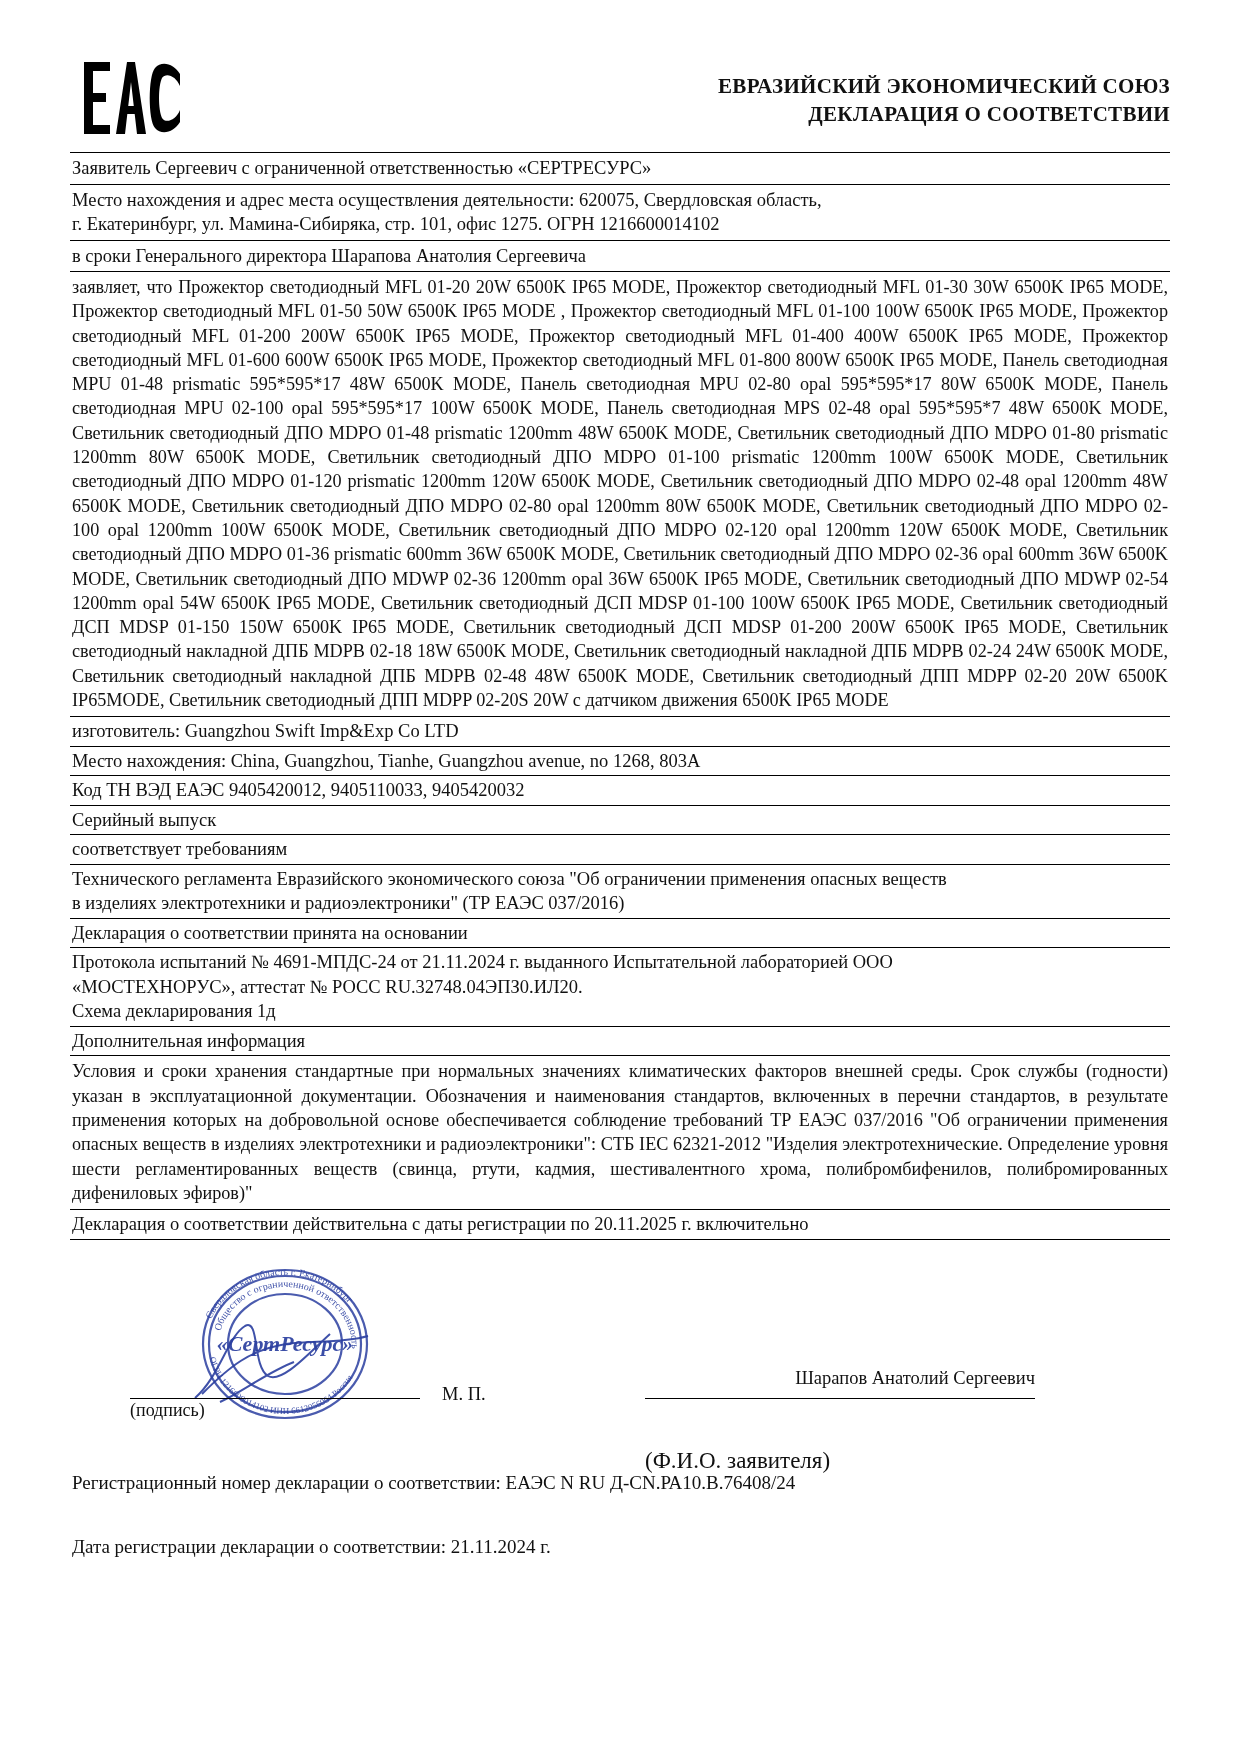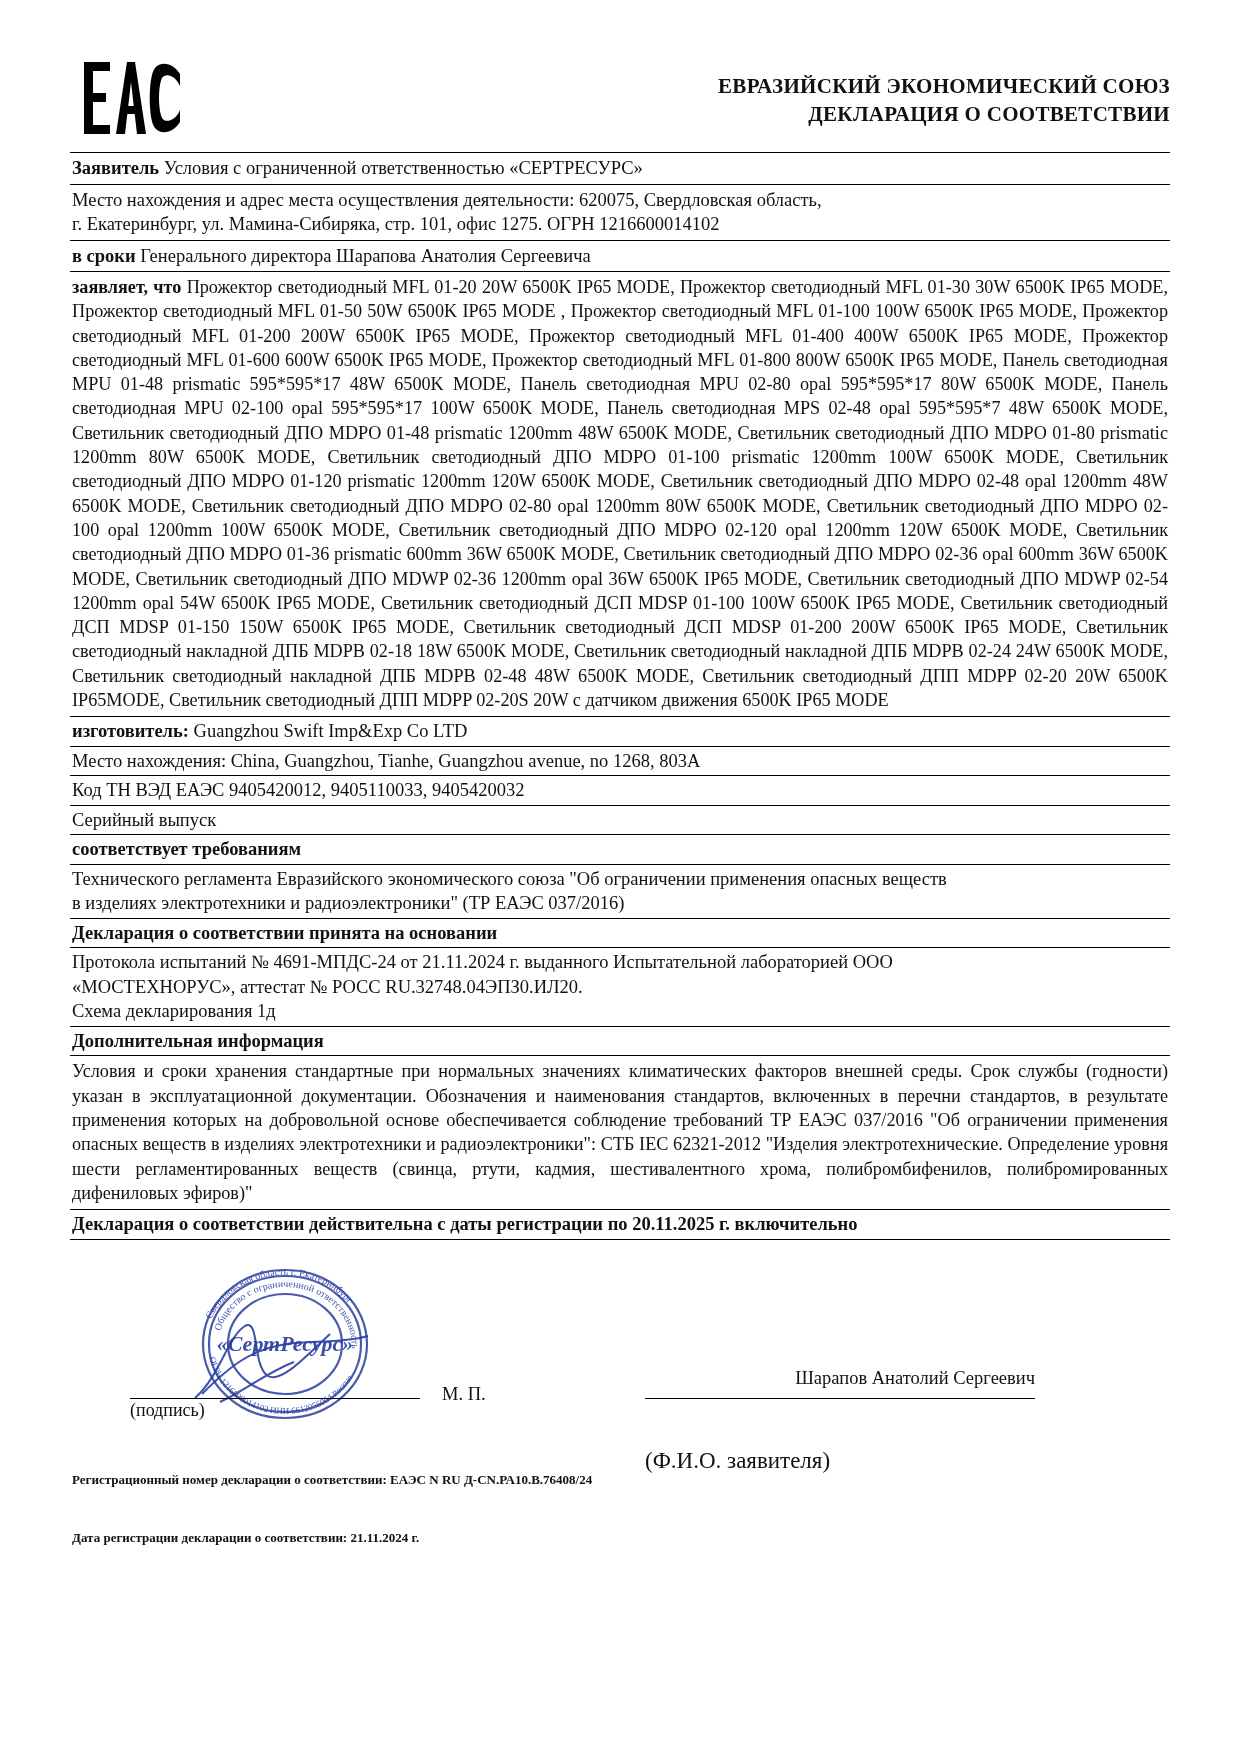"Заявитель" .b { font-weight: bold -> normal }
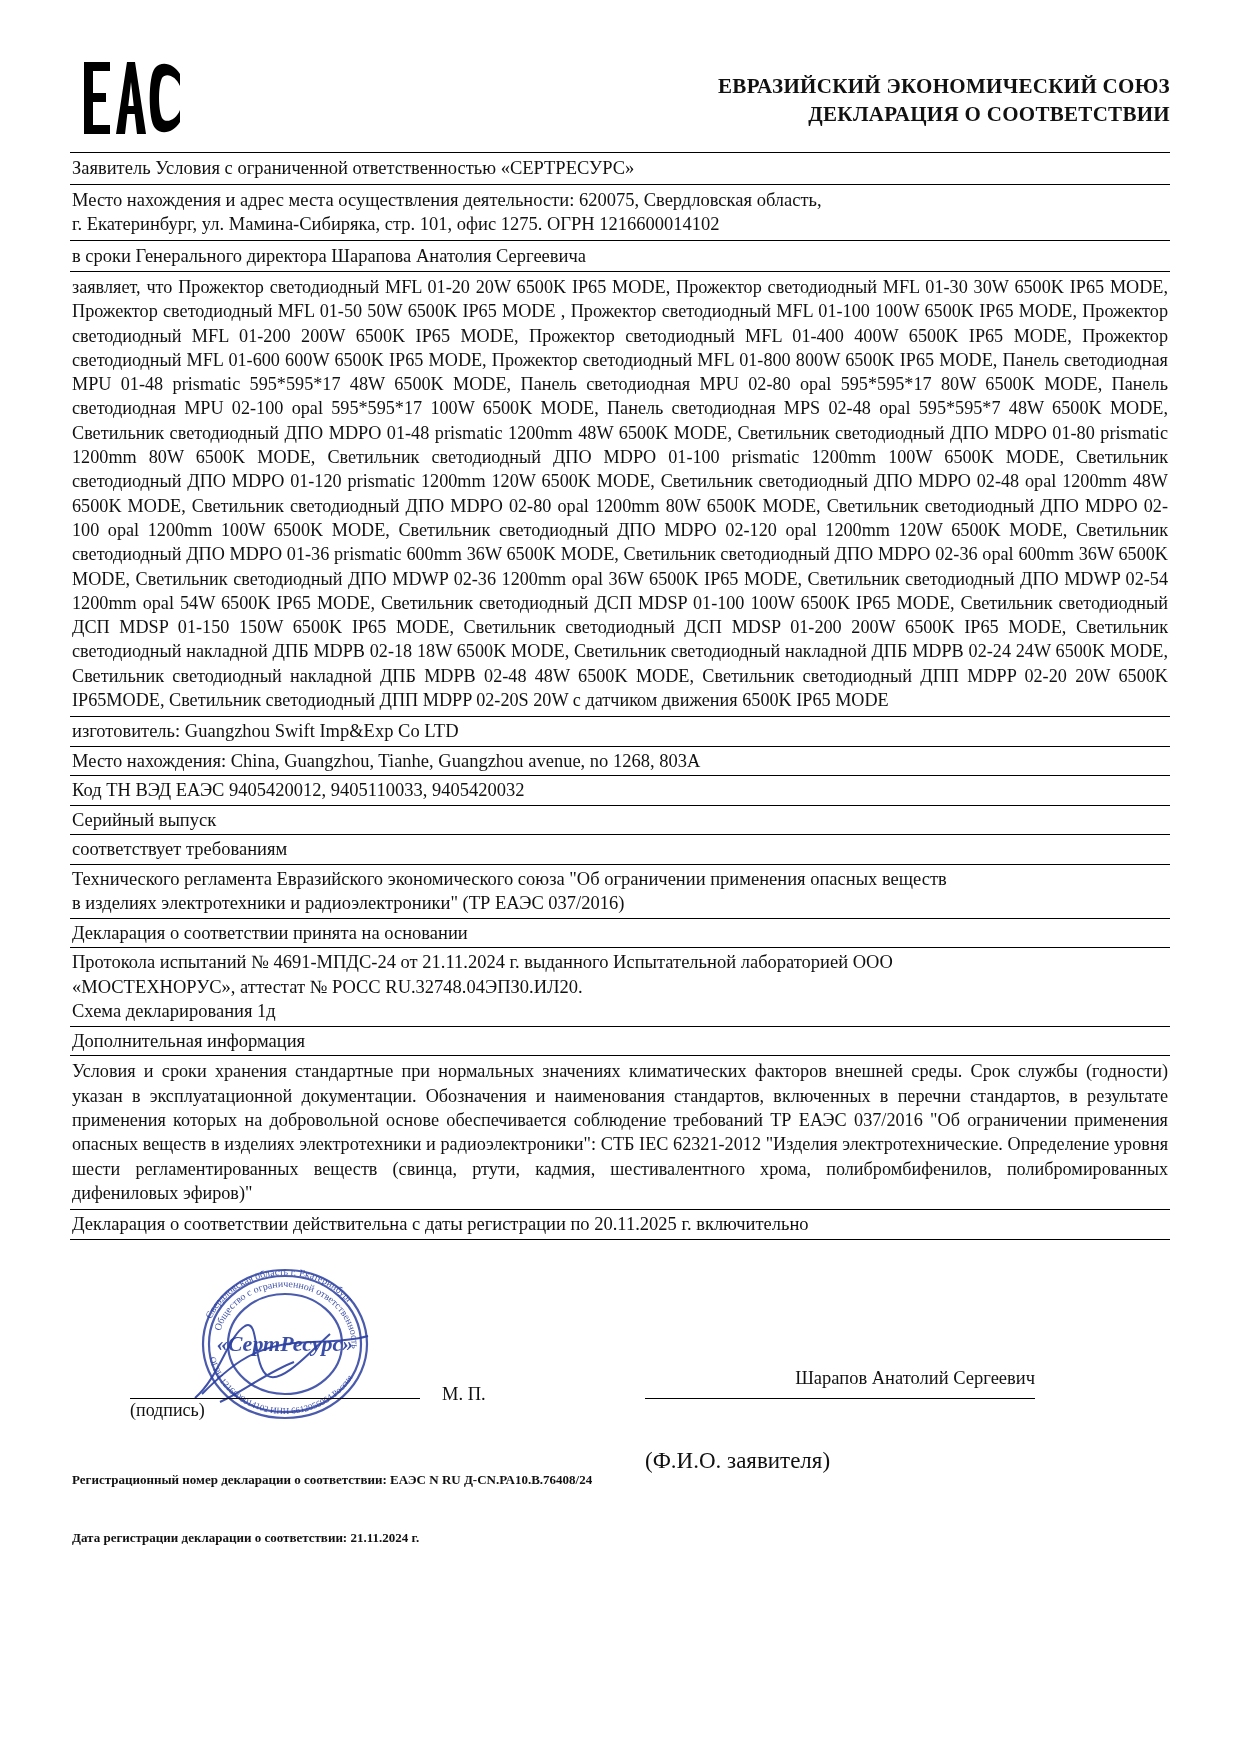"Условия с ограниченной ответственностью" span { text: Условия -> Сергеевич }
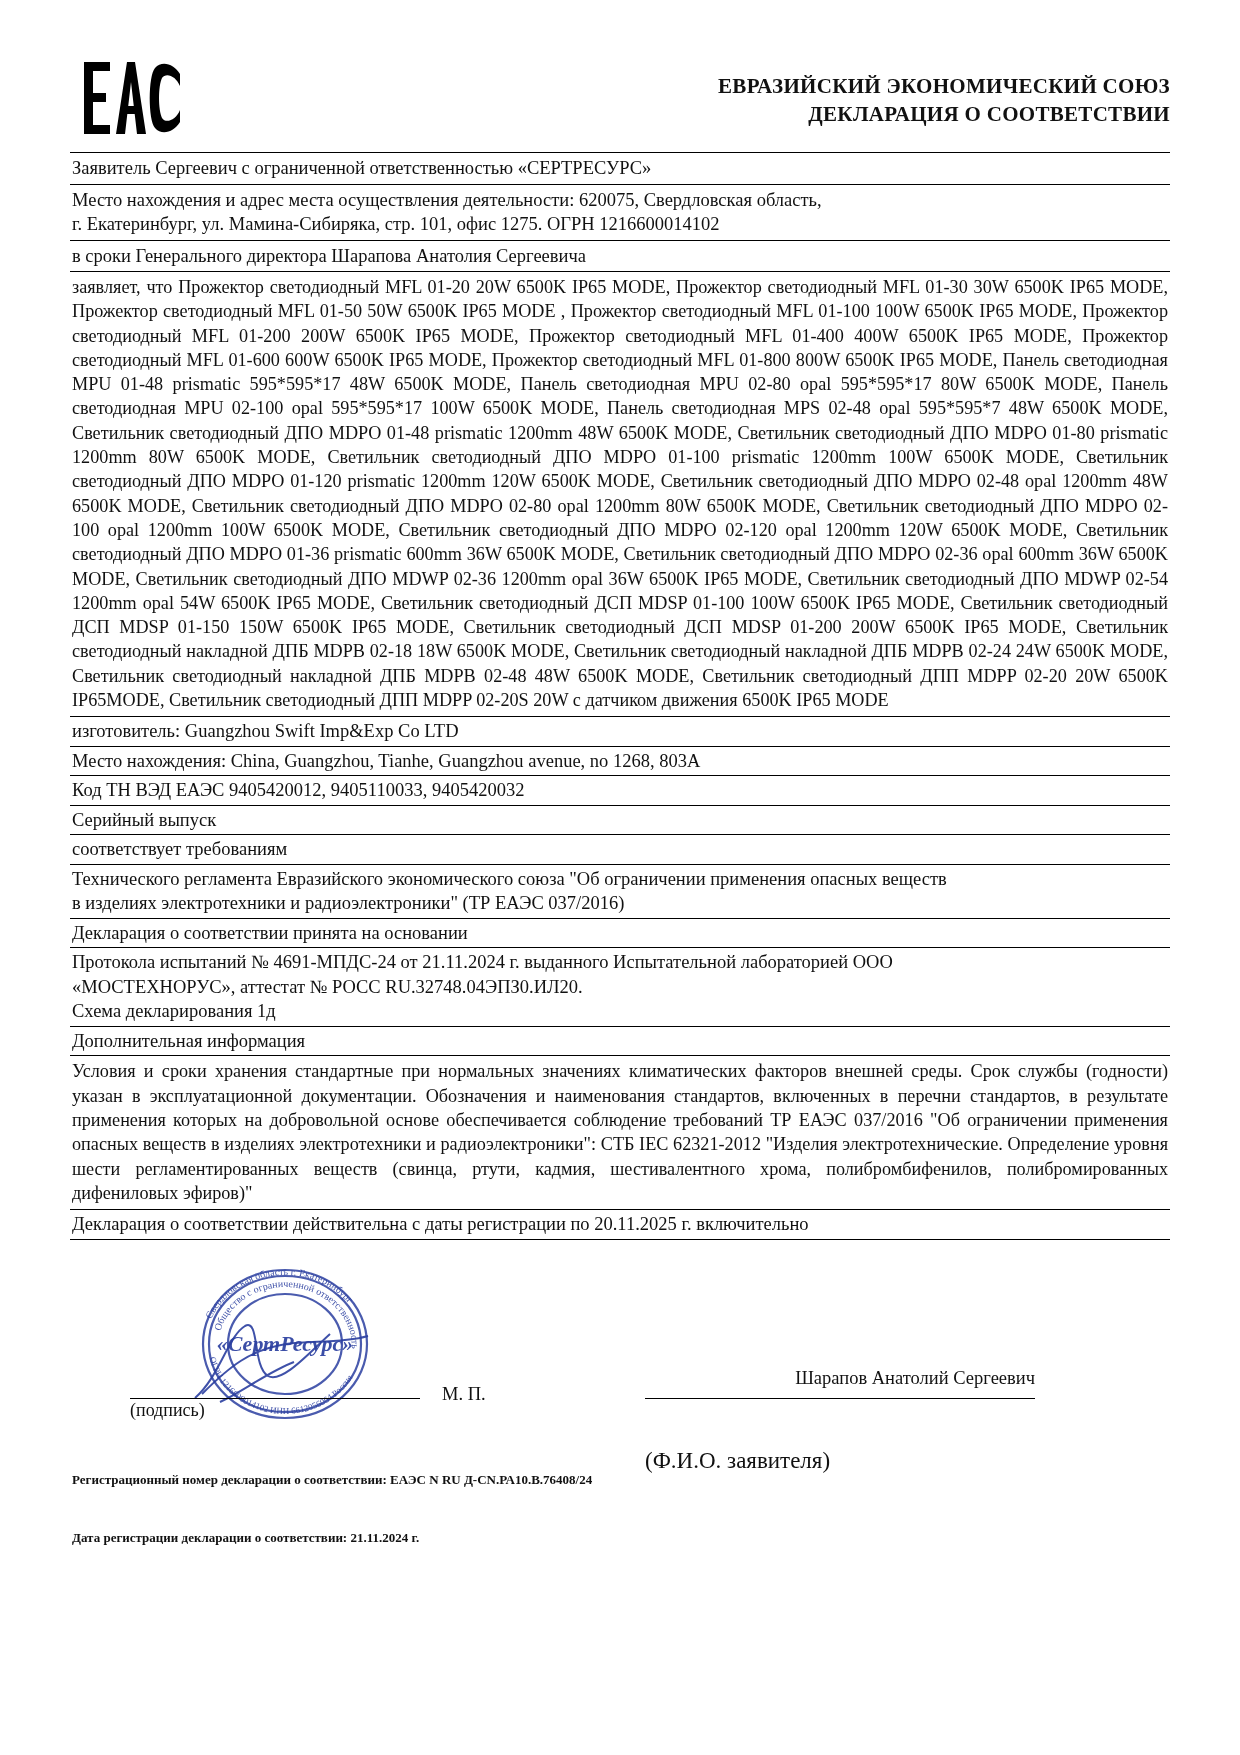"Регистрационный номер декларации о" .footer-row { font-size: 13px -> 19px; font-weight: bold -> normal }
